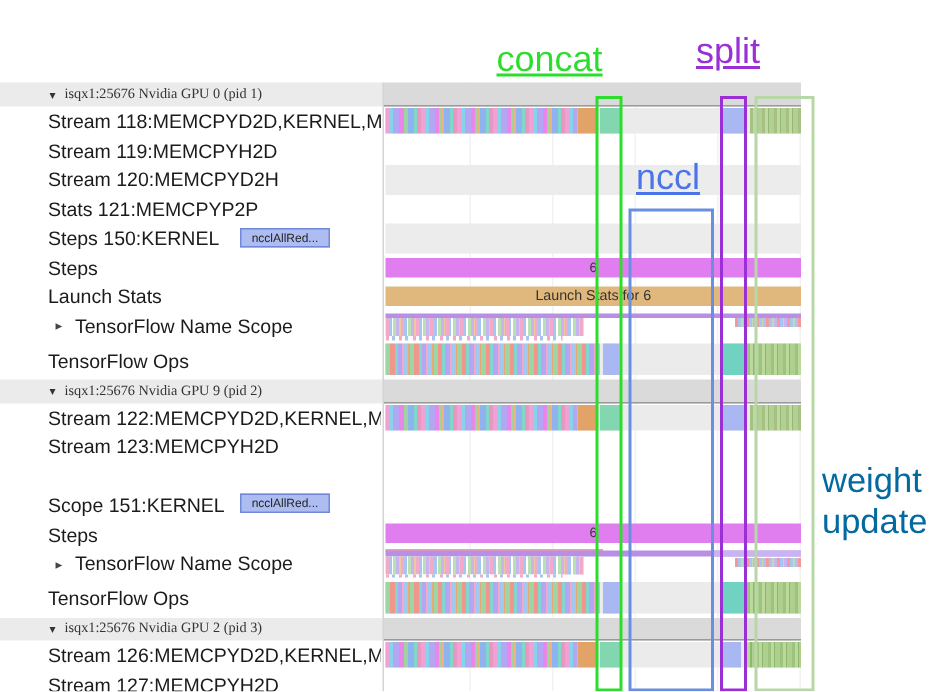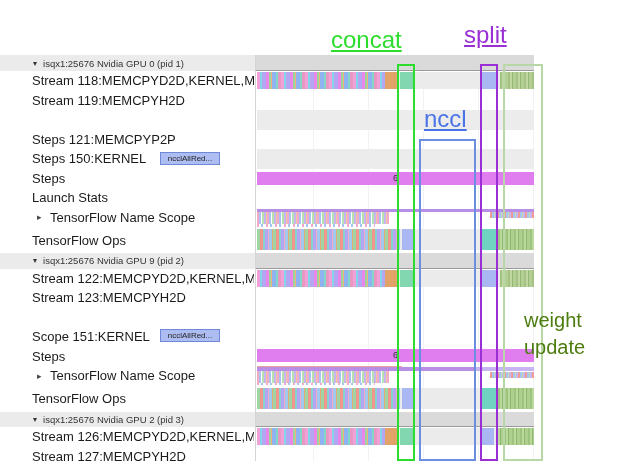"isqx1:25676 Nvidia GPU 0 (pid" .sheader .htxt { font-family: none -> Liberation Serif, serif }
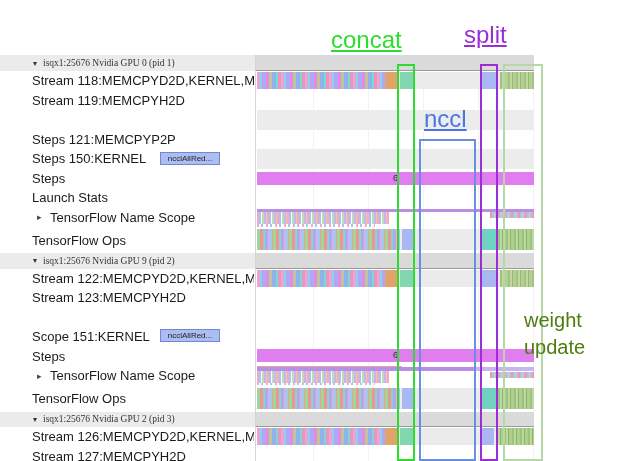"Stream 120:MEMCPYD2H" div.rlabel { html: none -> <div>Stream 120:MEMCPYD2H</div> }
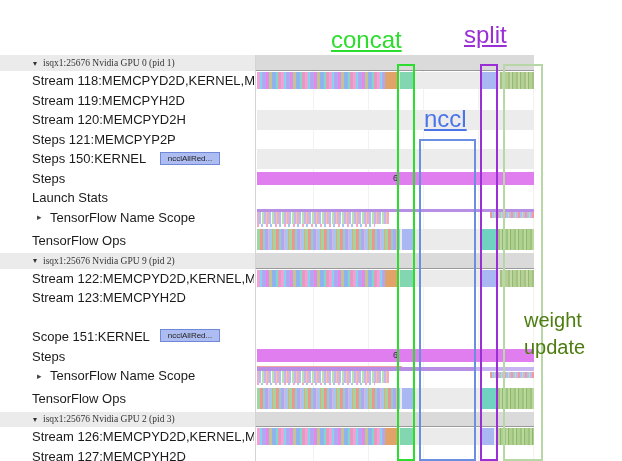"Steps 121:MEMCPYP2P" div.rlabel { text: Steps -> Stats }
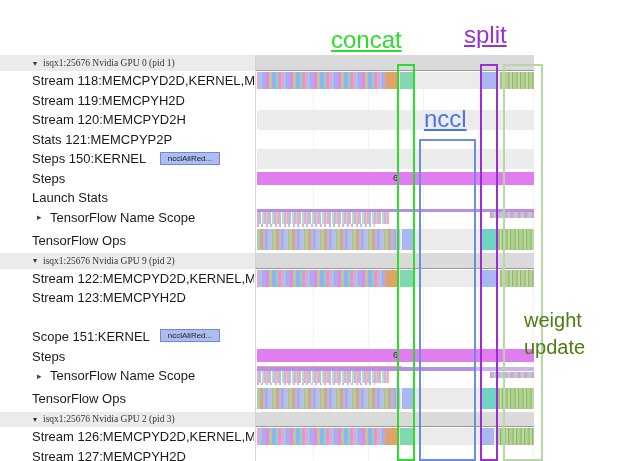"Launch Stats for 6" div.launchbar { html: none -> <div>Launch Stats for 6</div> }
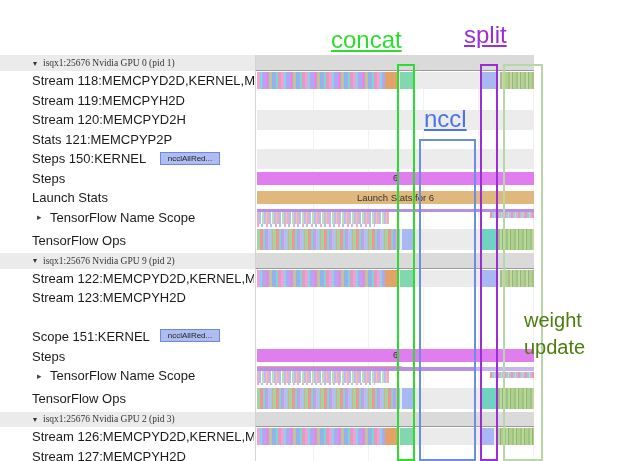"weight" div { color: #4d7c0f -> #0369a1; font-size: 20px -> 23px; left: 524px -> 548px }
